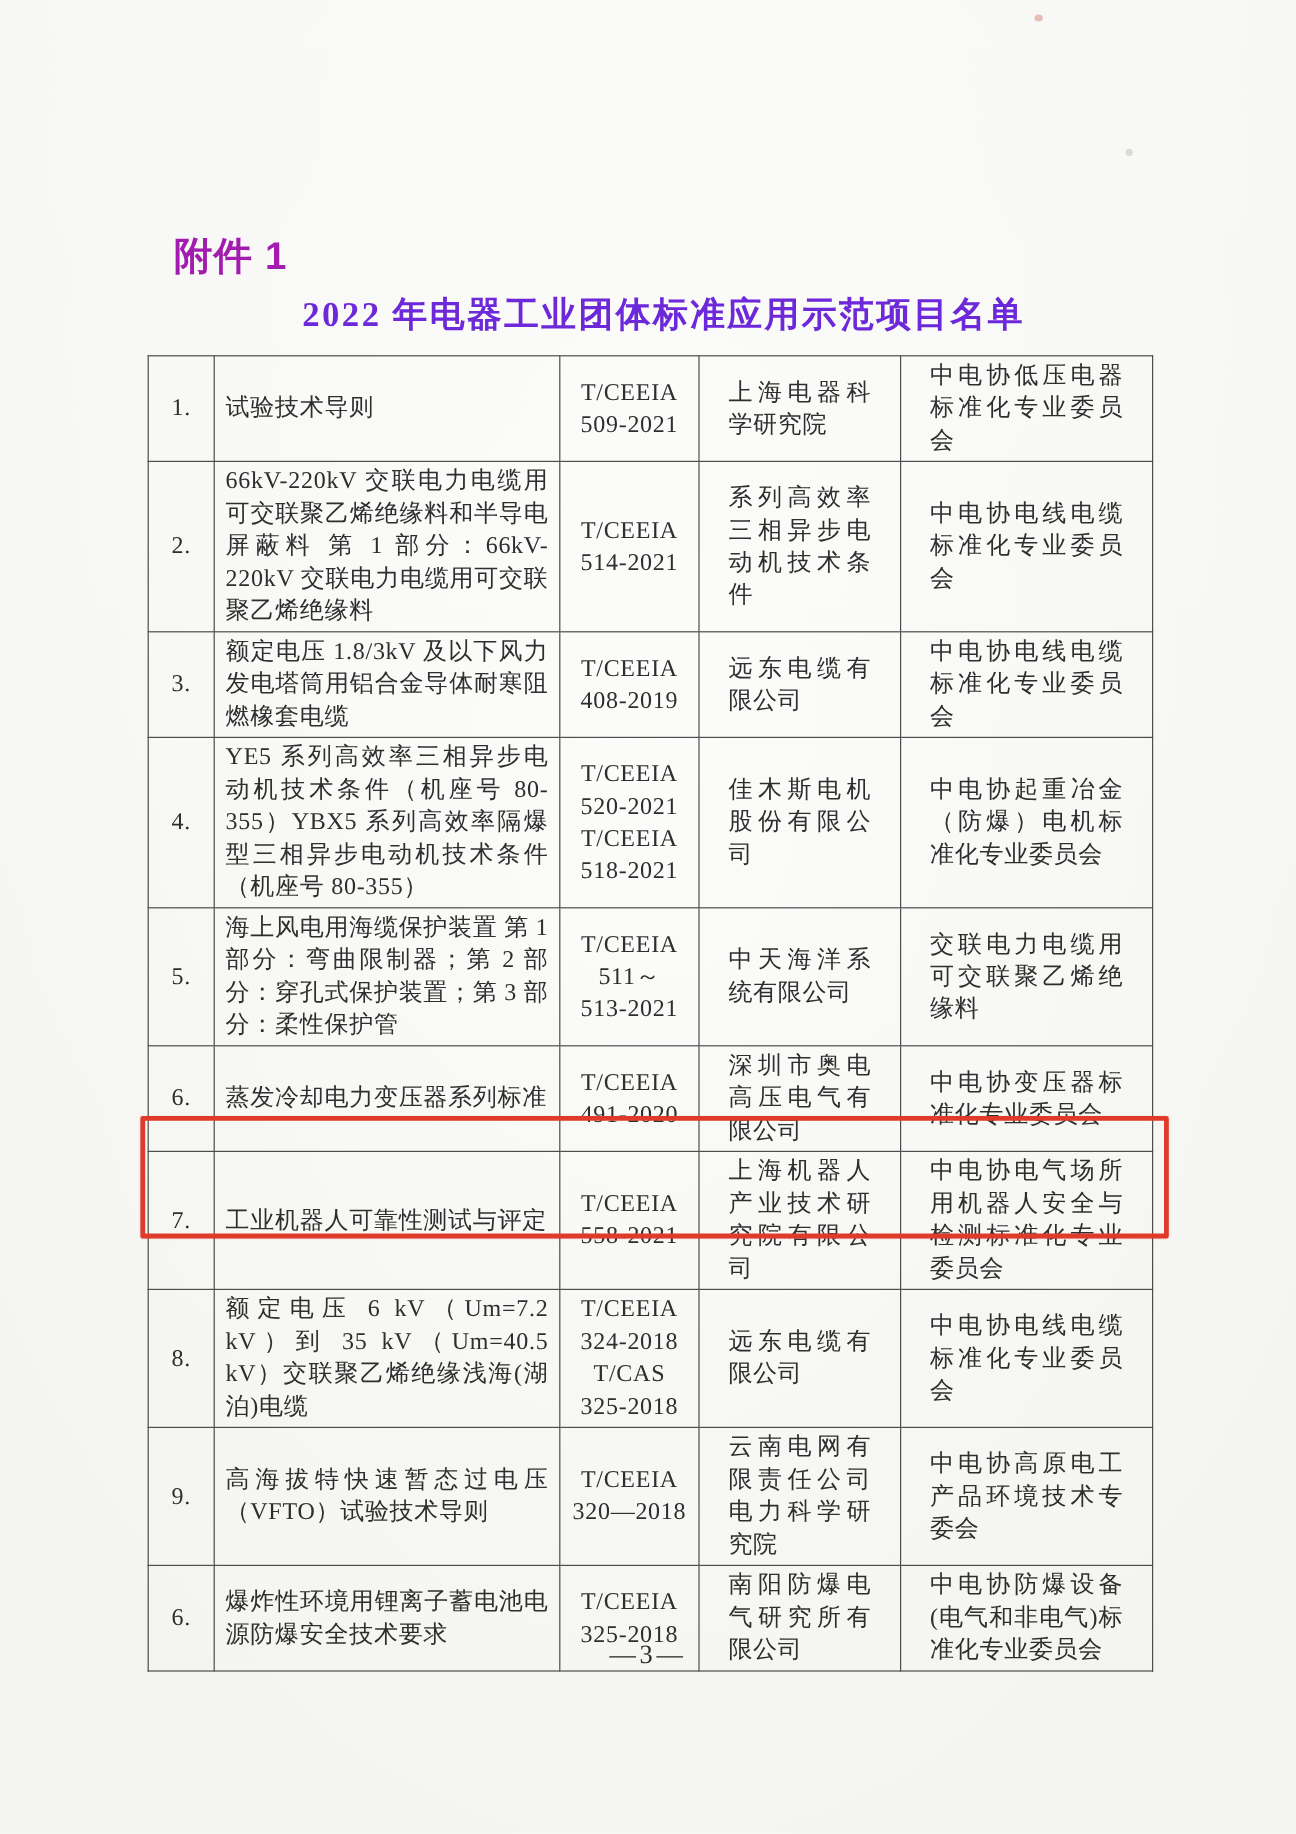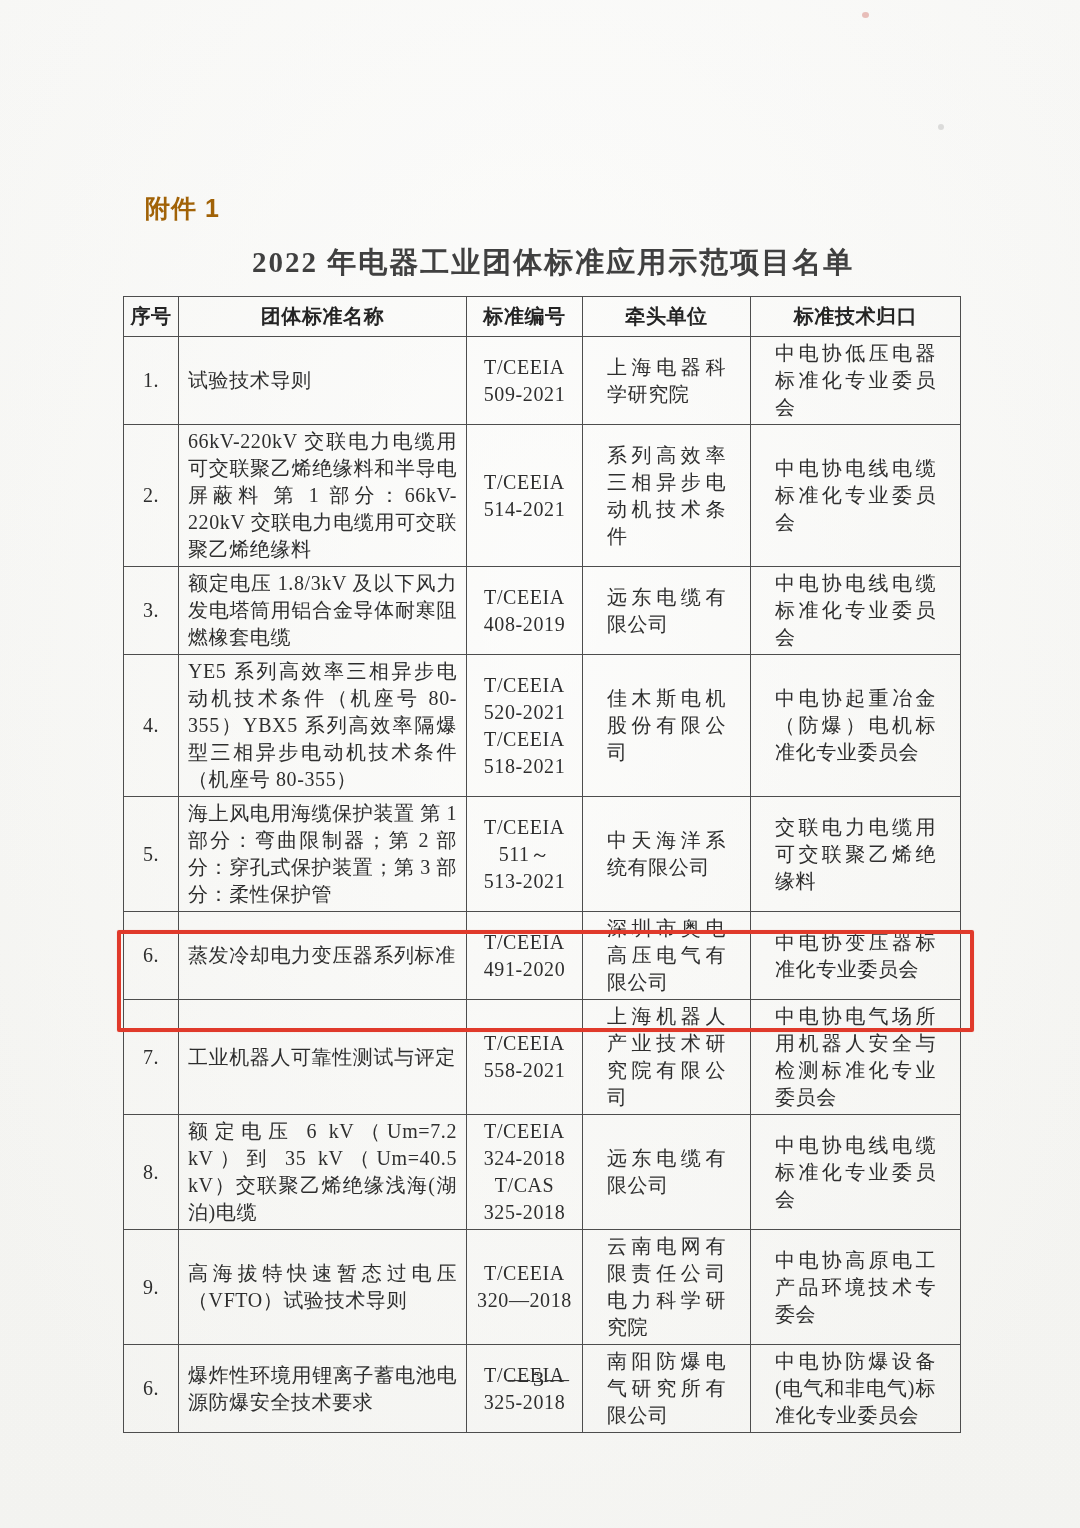"附件 1" .attachment-label { color: #a16207 -> #a21caf; font-size: 25px -> 32px }
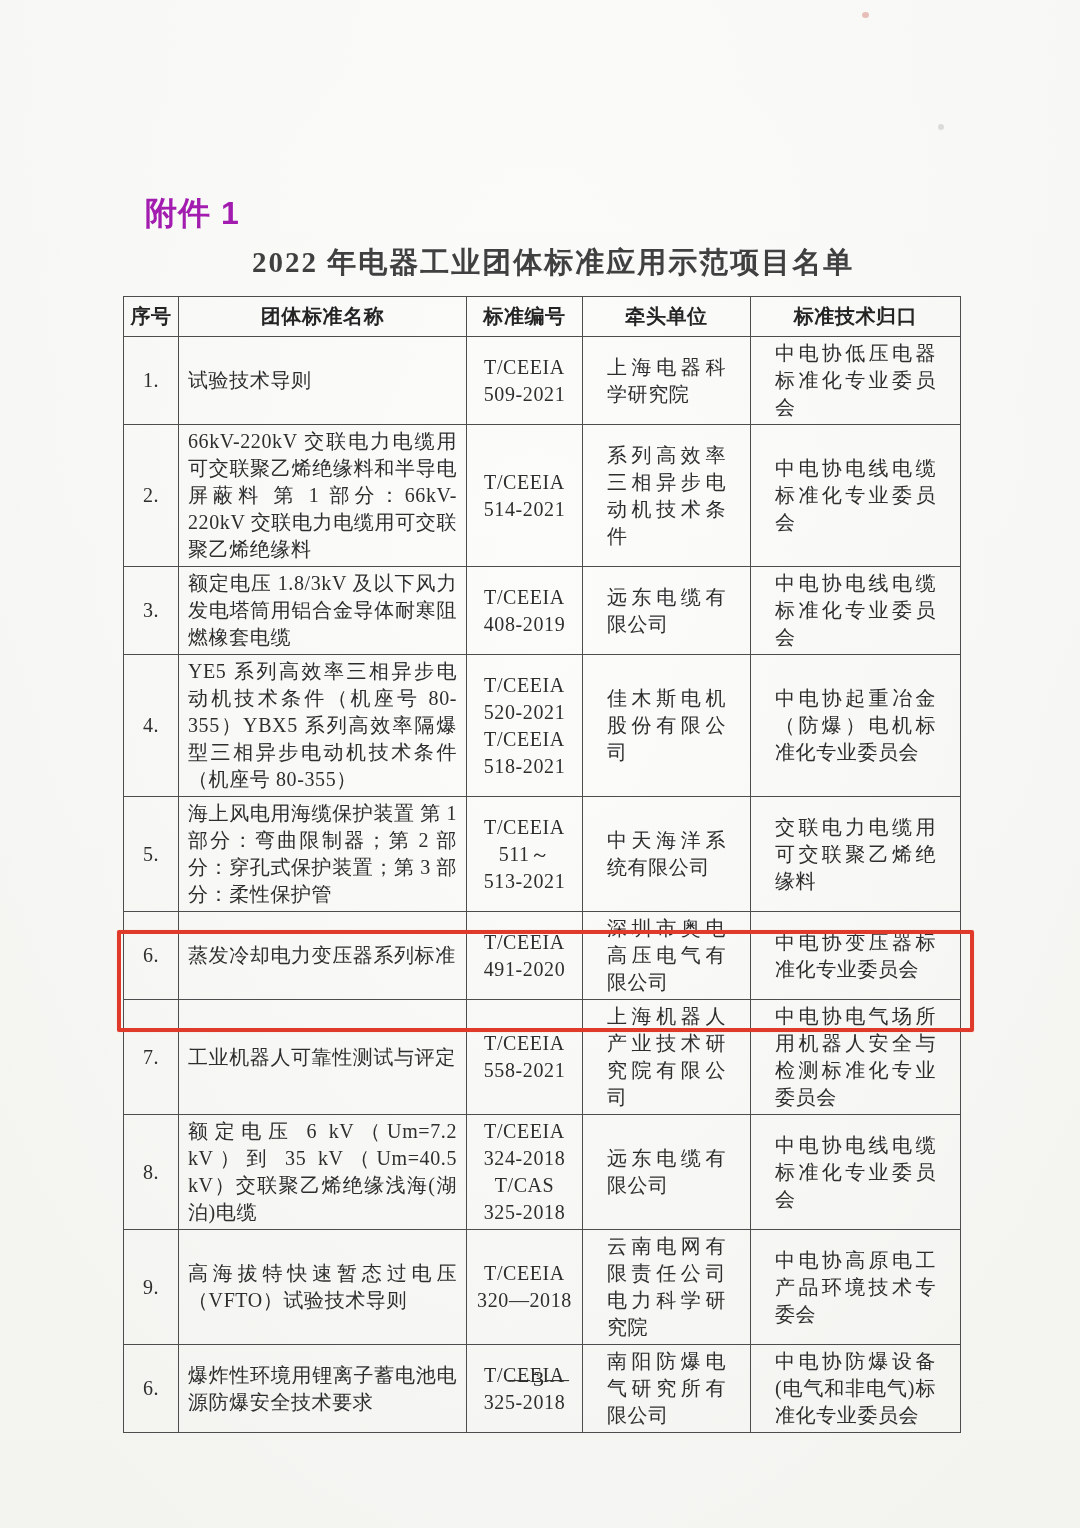"2022 年电器工业团体标准应用示范项目名单" .doc-title { color: #404040 -> #6d28d9 }
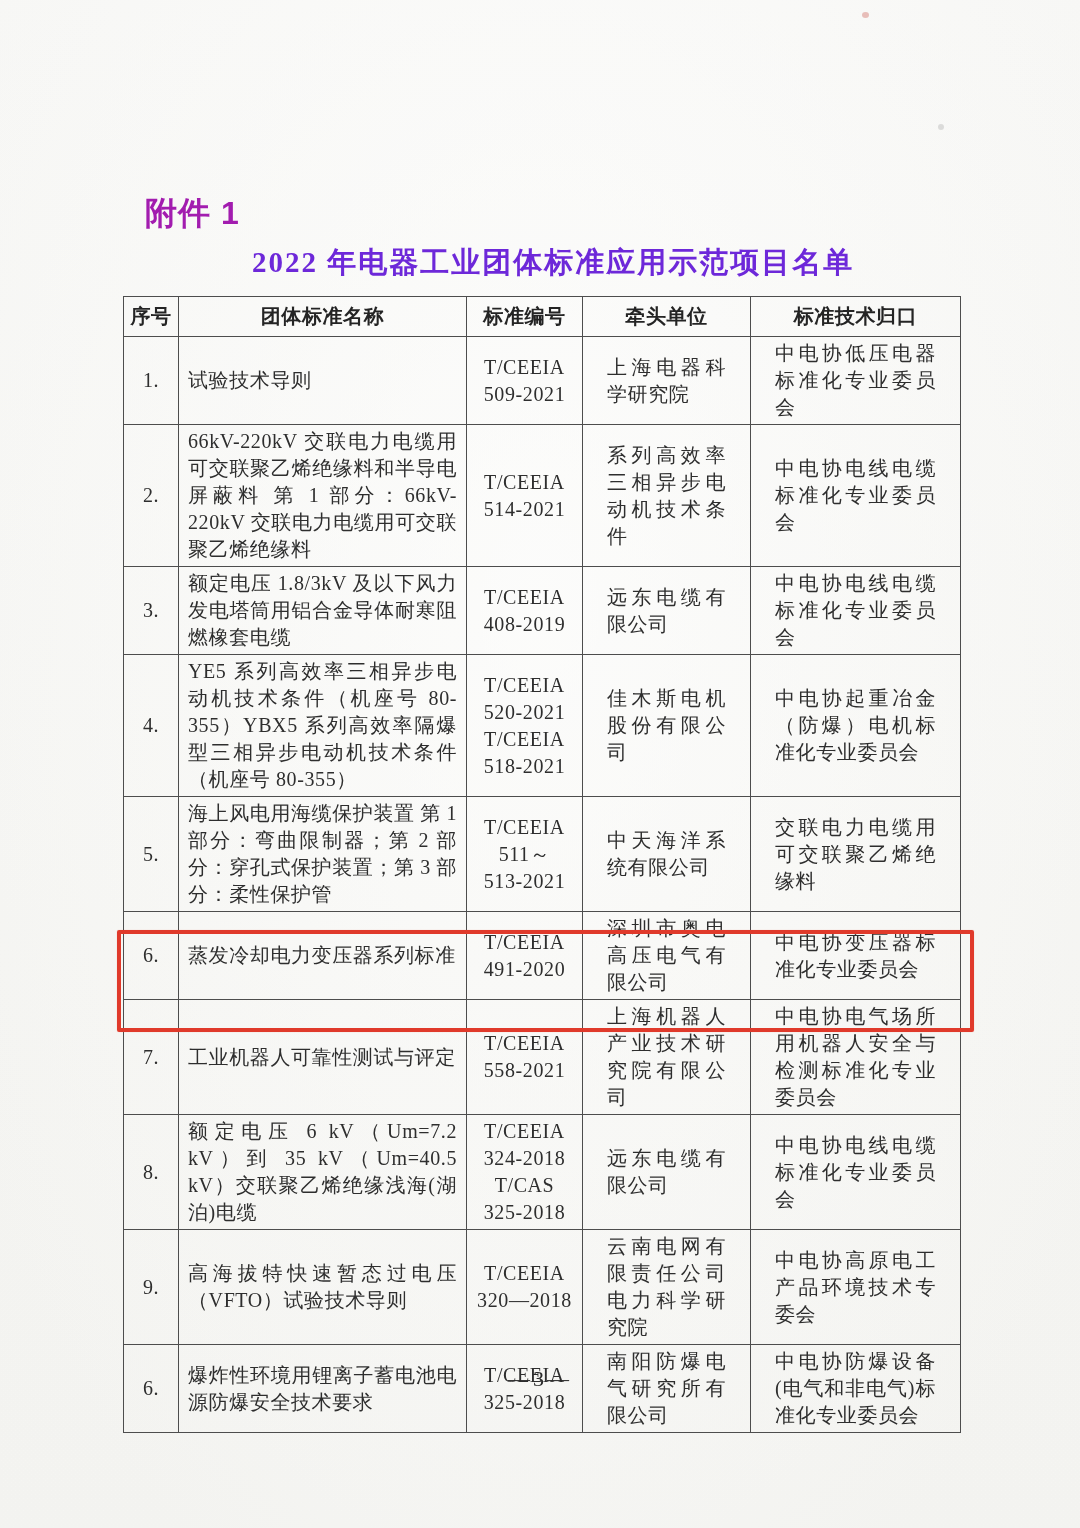"序号" tr { html: <tr> <th>序号</th> <th>团体标准名称</th> <th>标准编号</th> <th>牵头单位</th> <th>标准技术归口</th> </tr> -> none }
